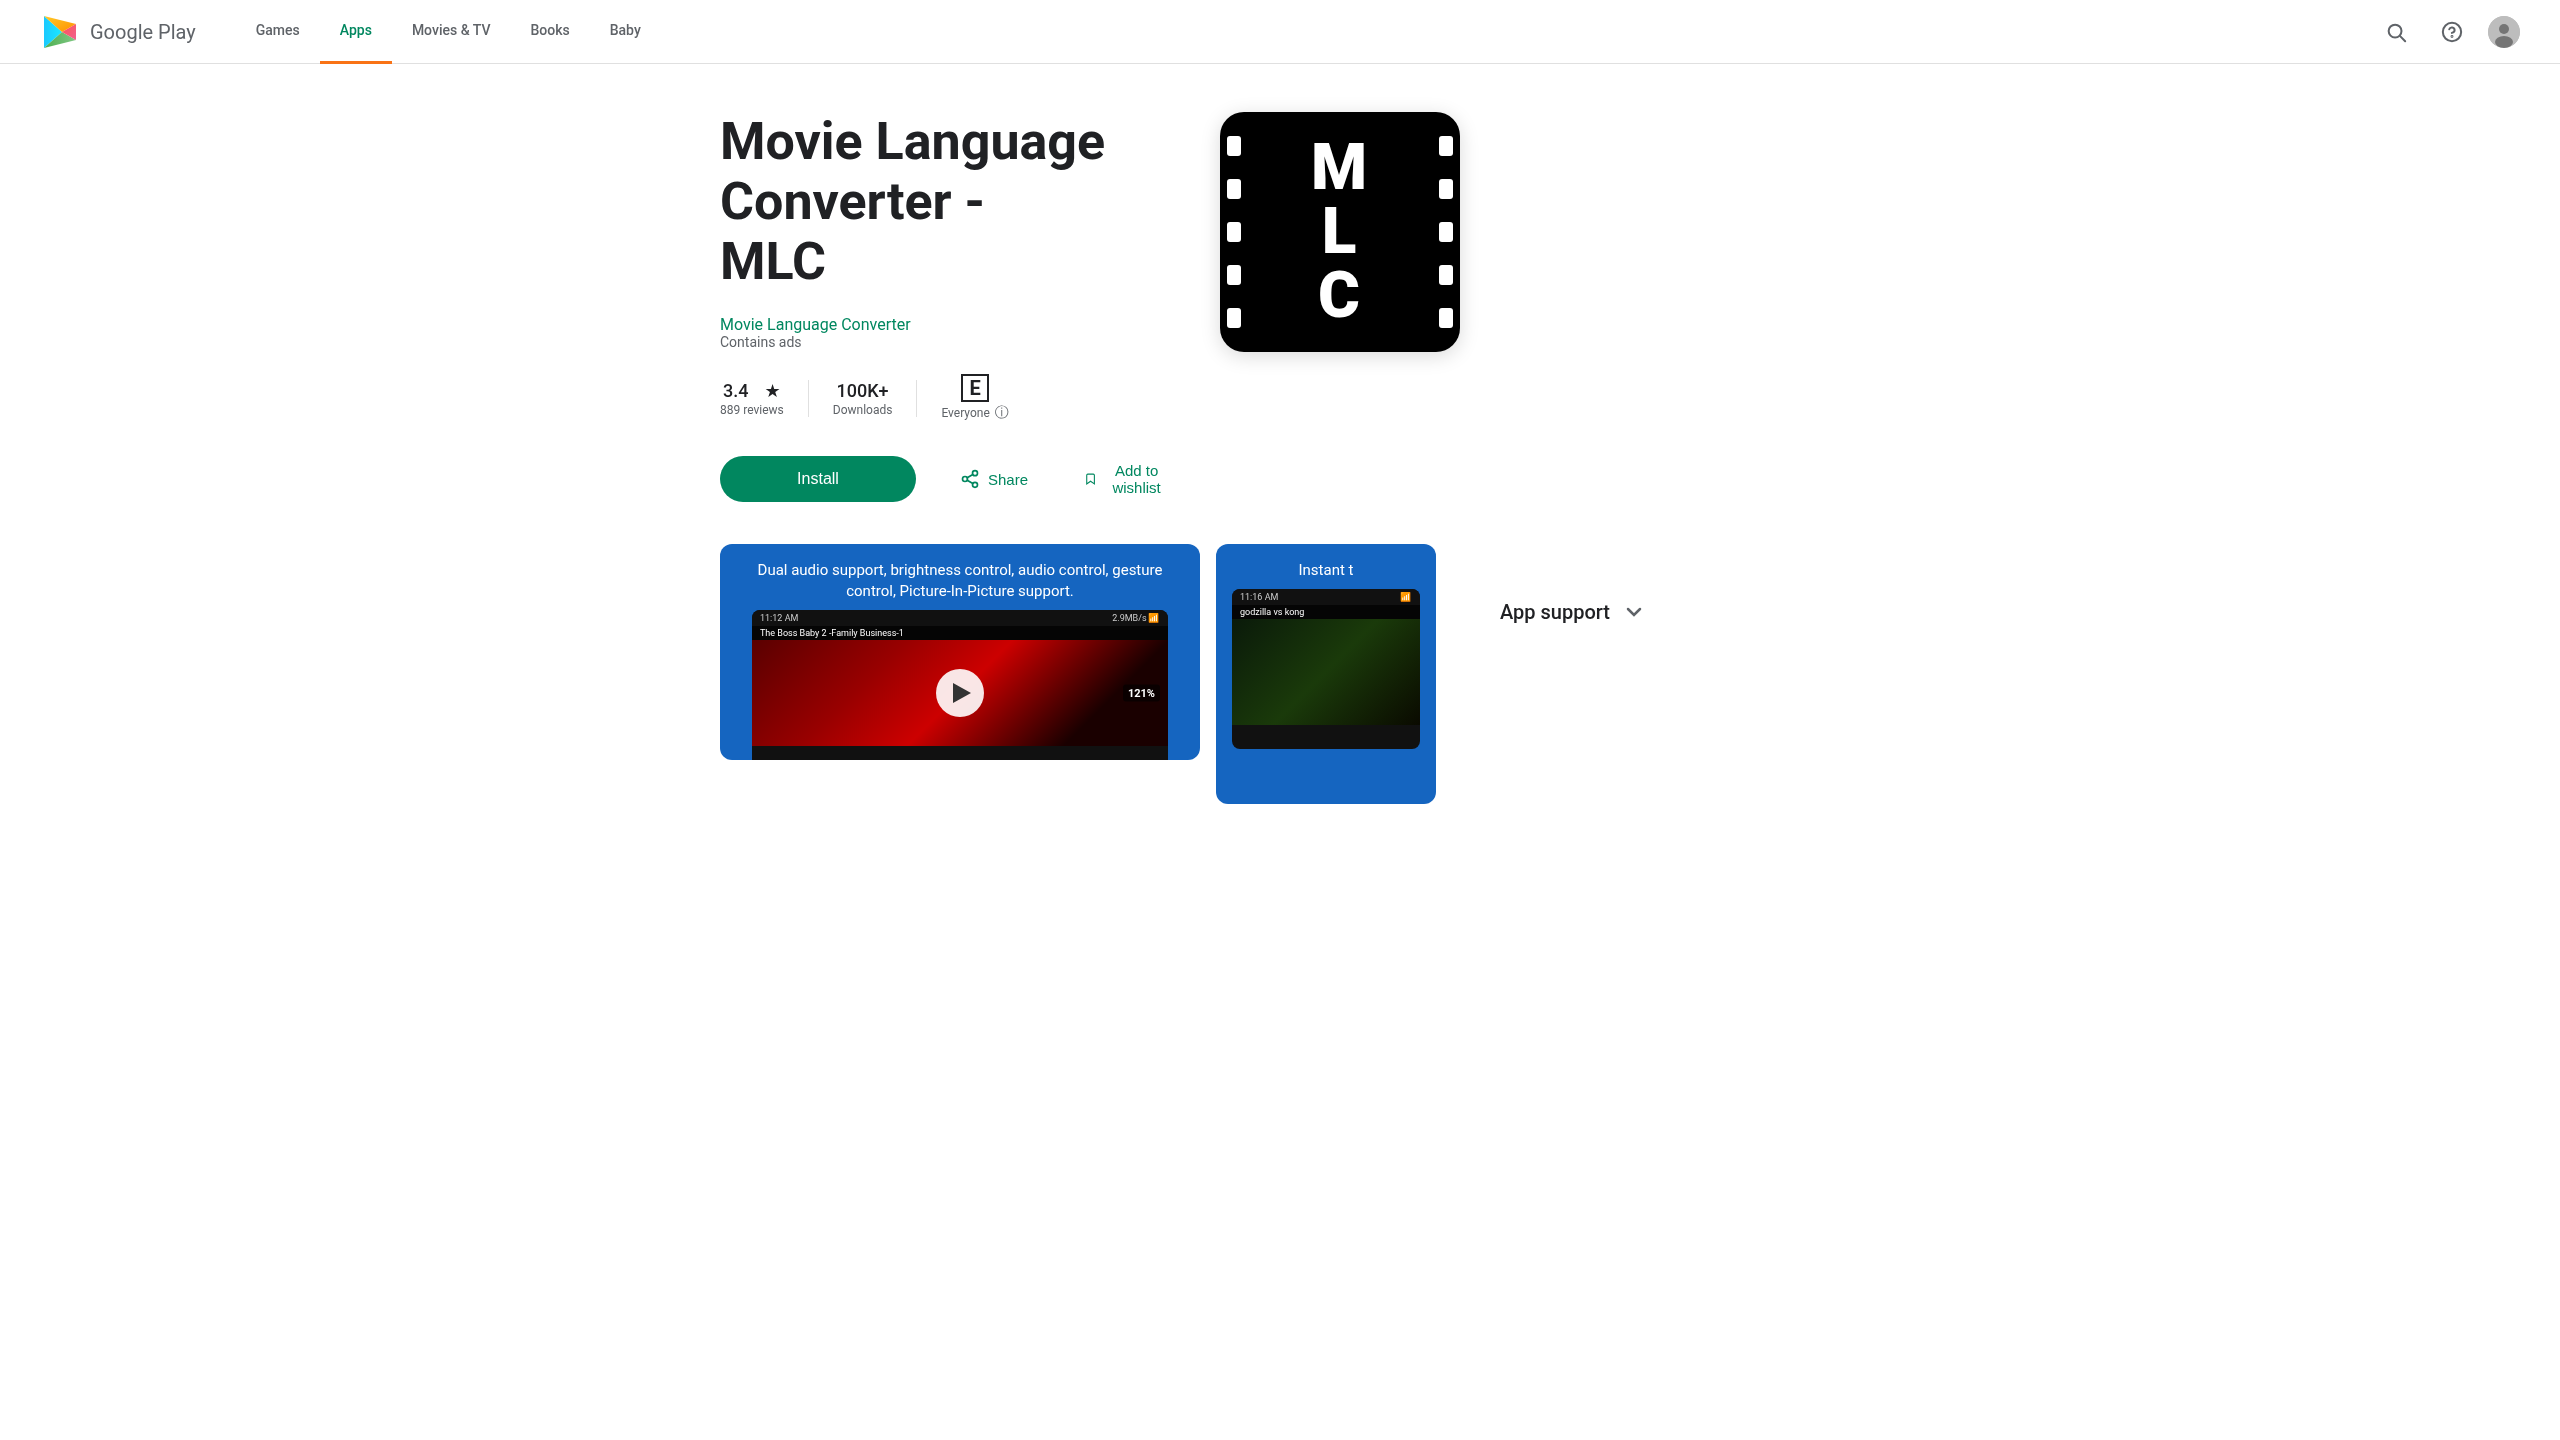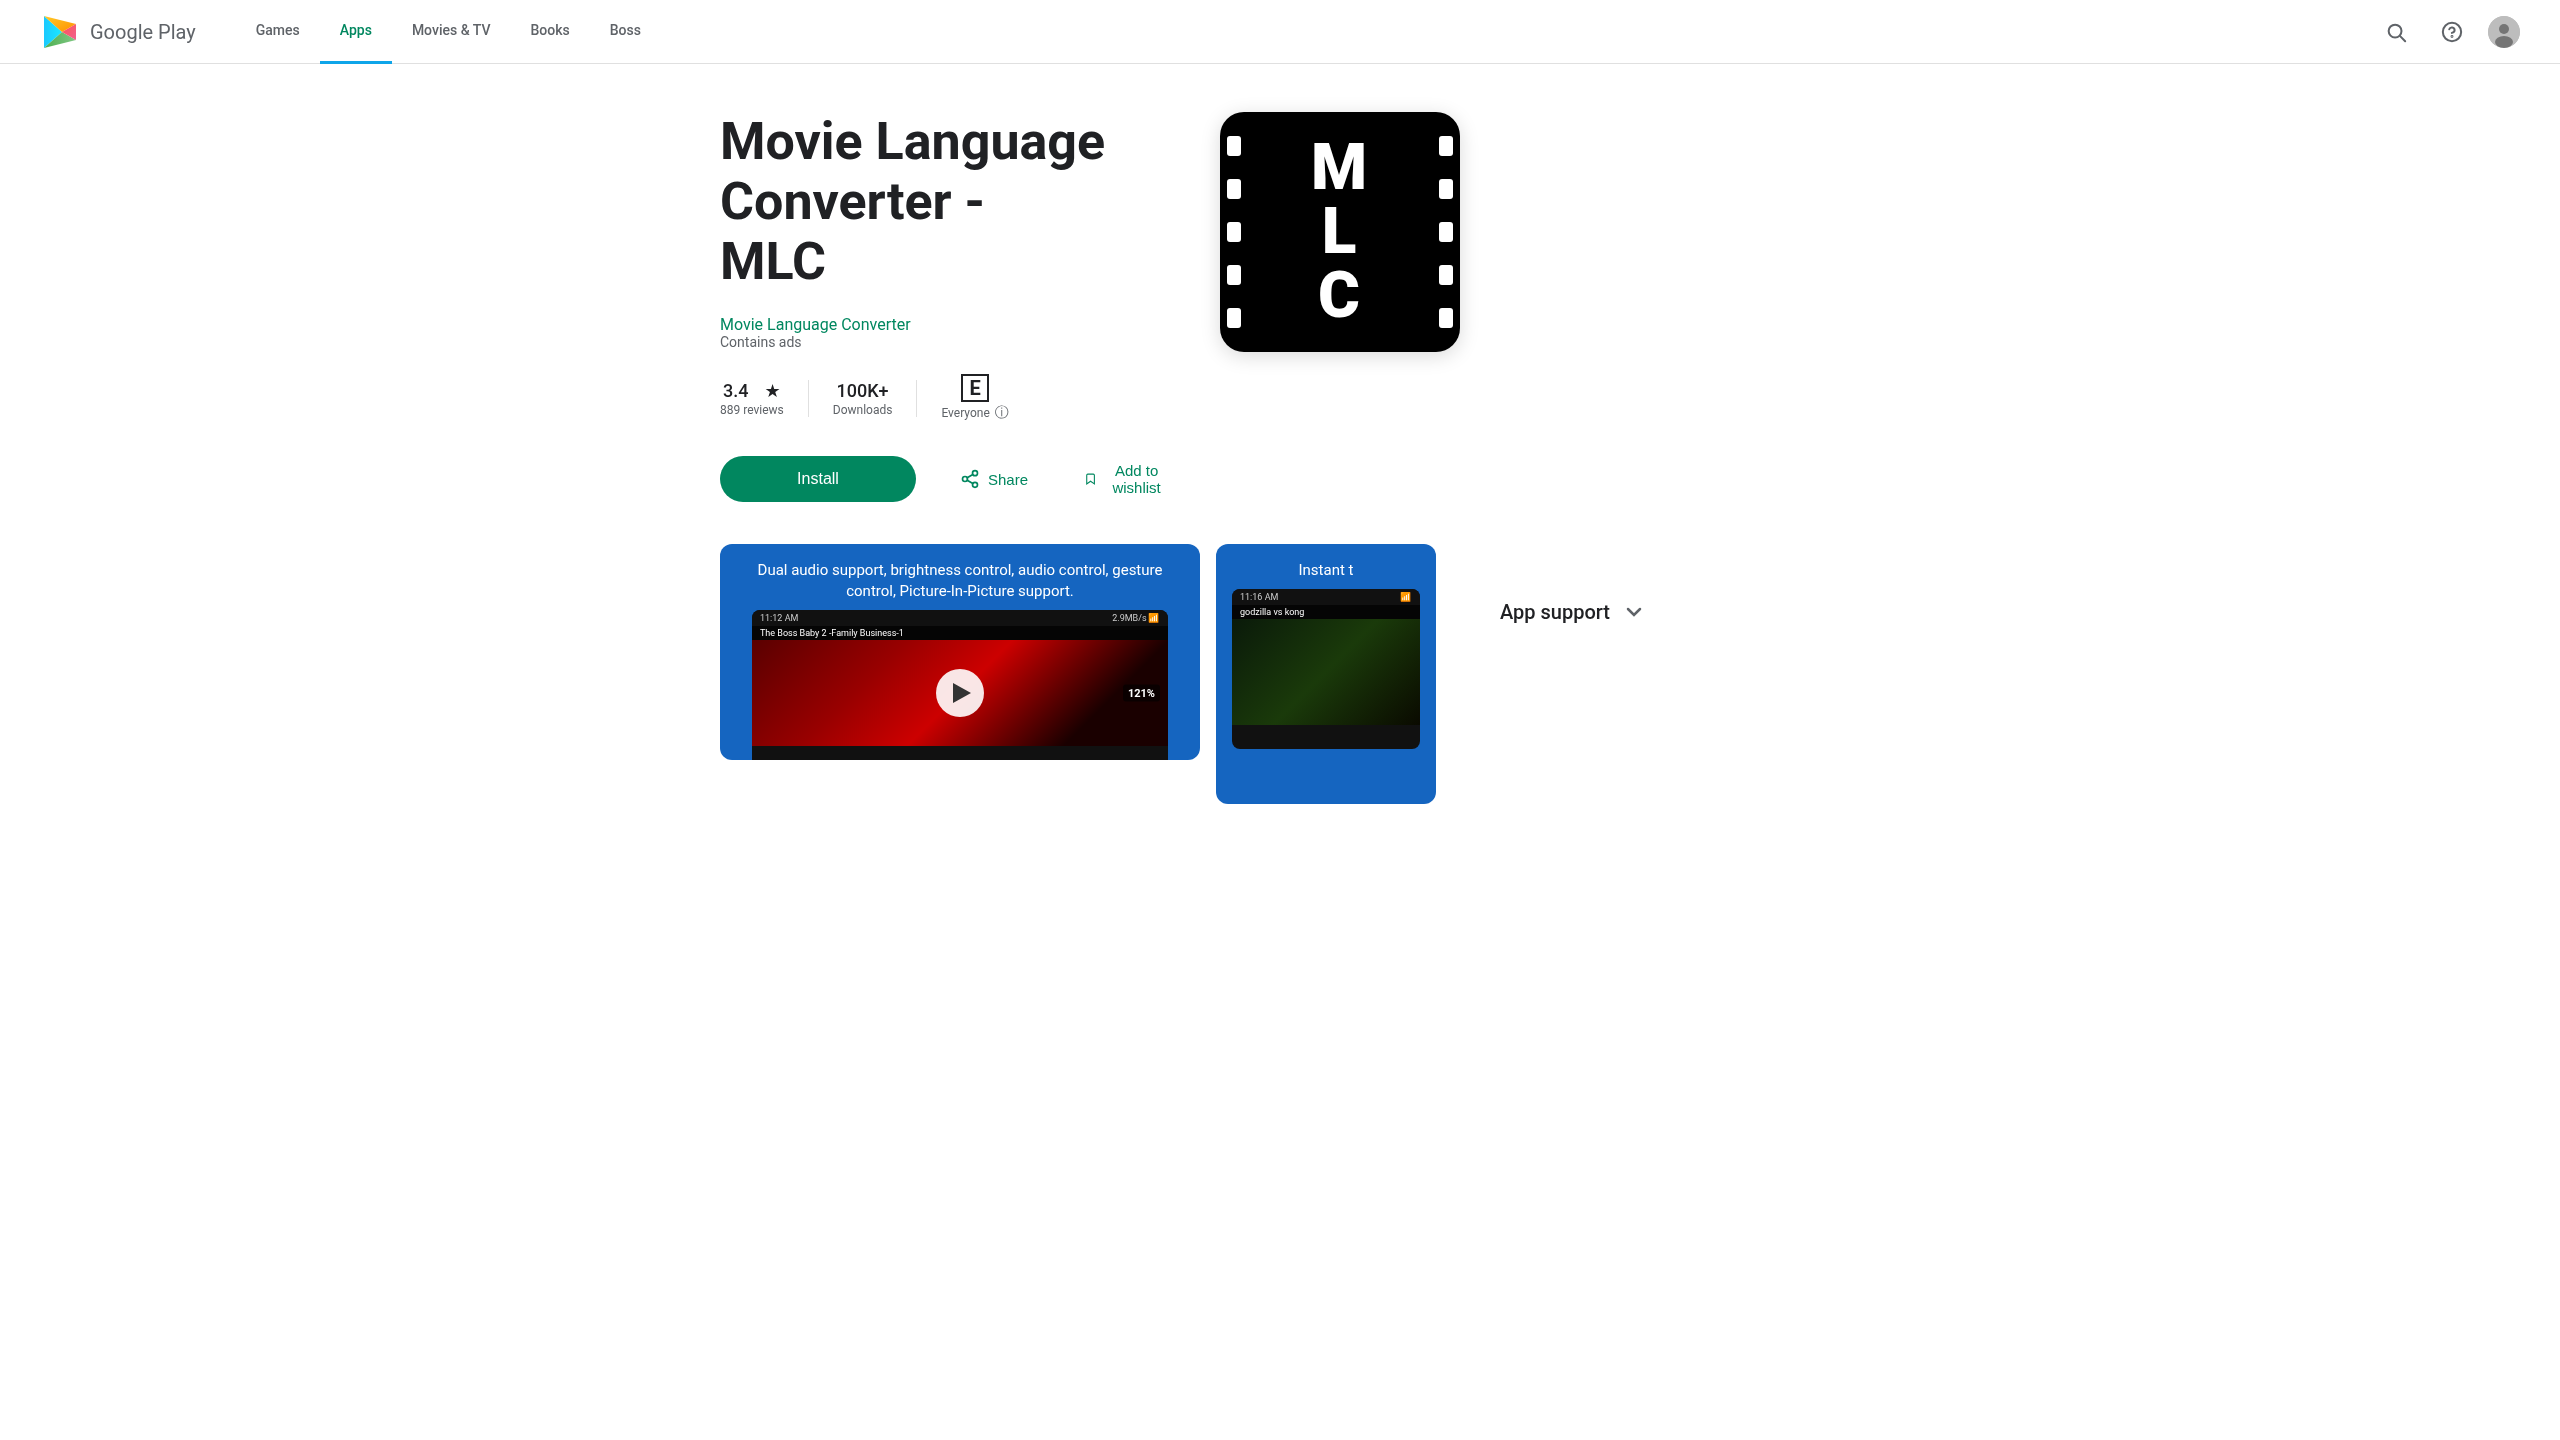"Apps" .nav-item.active { border-bottom: 3px solid #0ea5e9 -> 3px solid #f97316 }
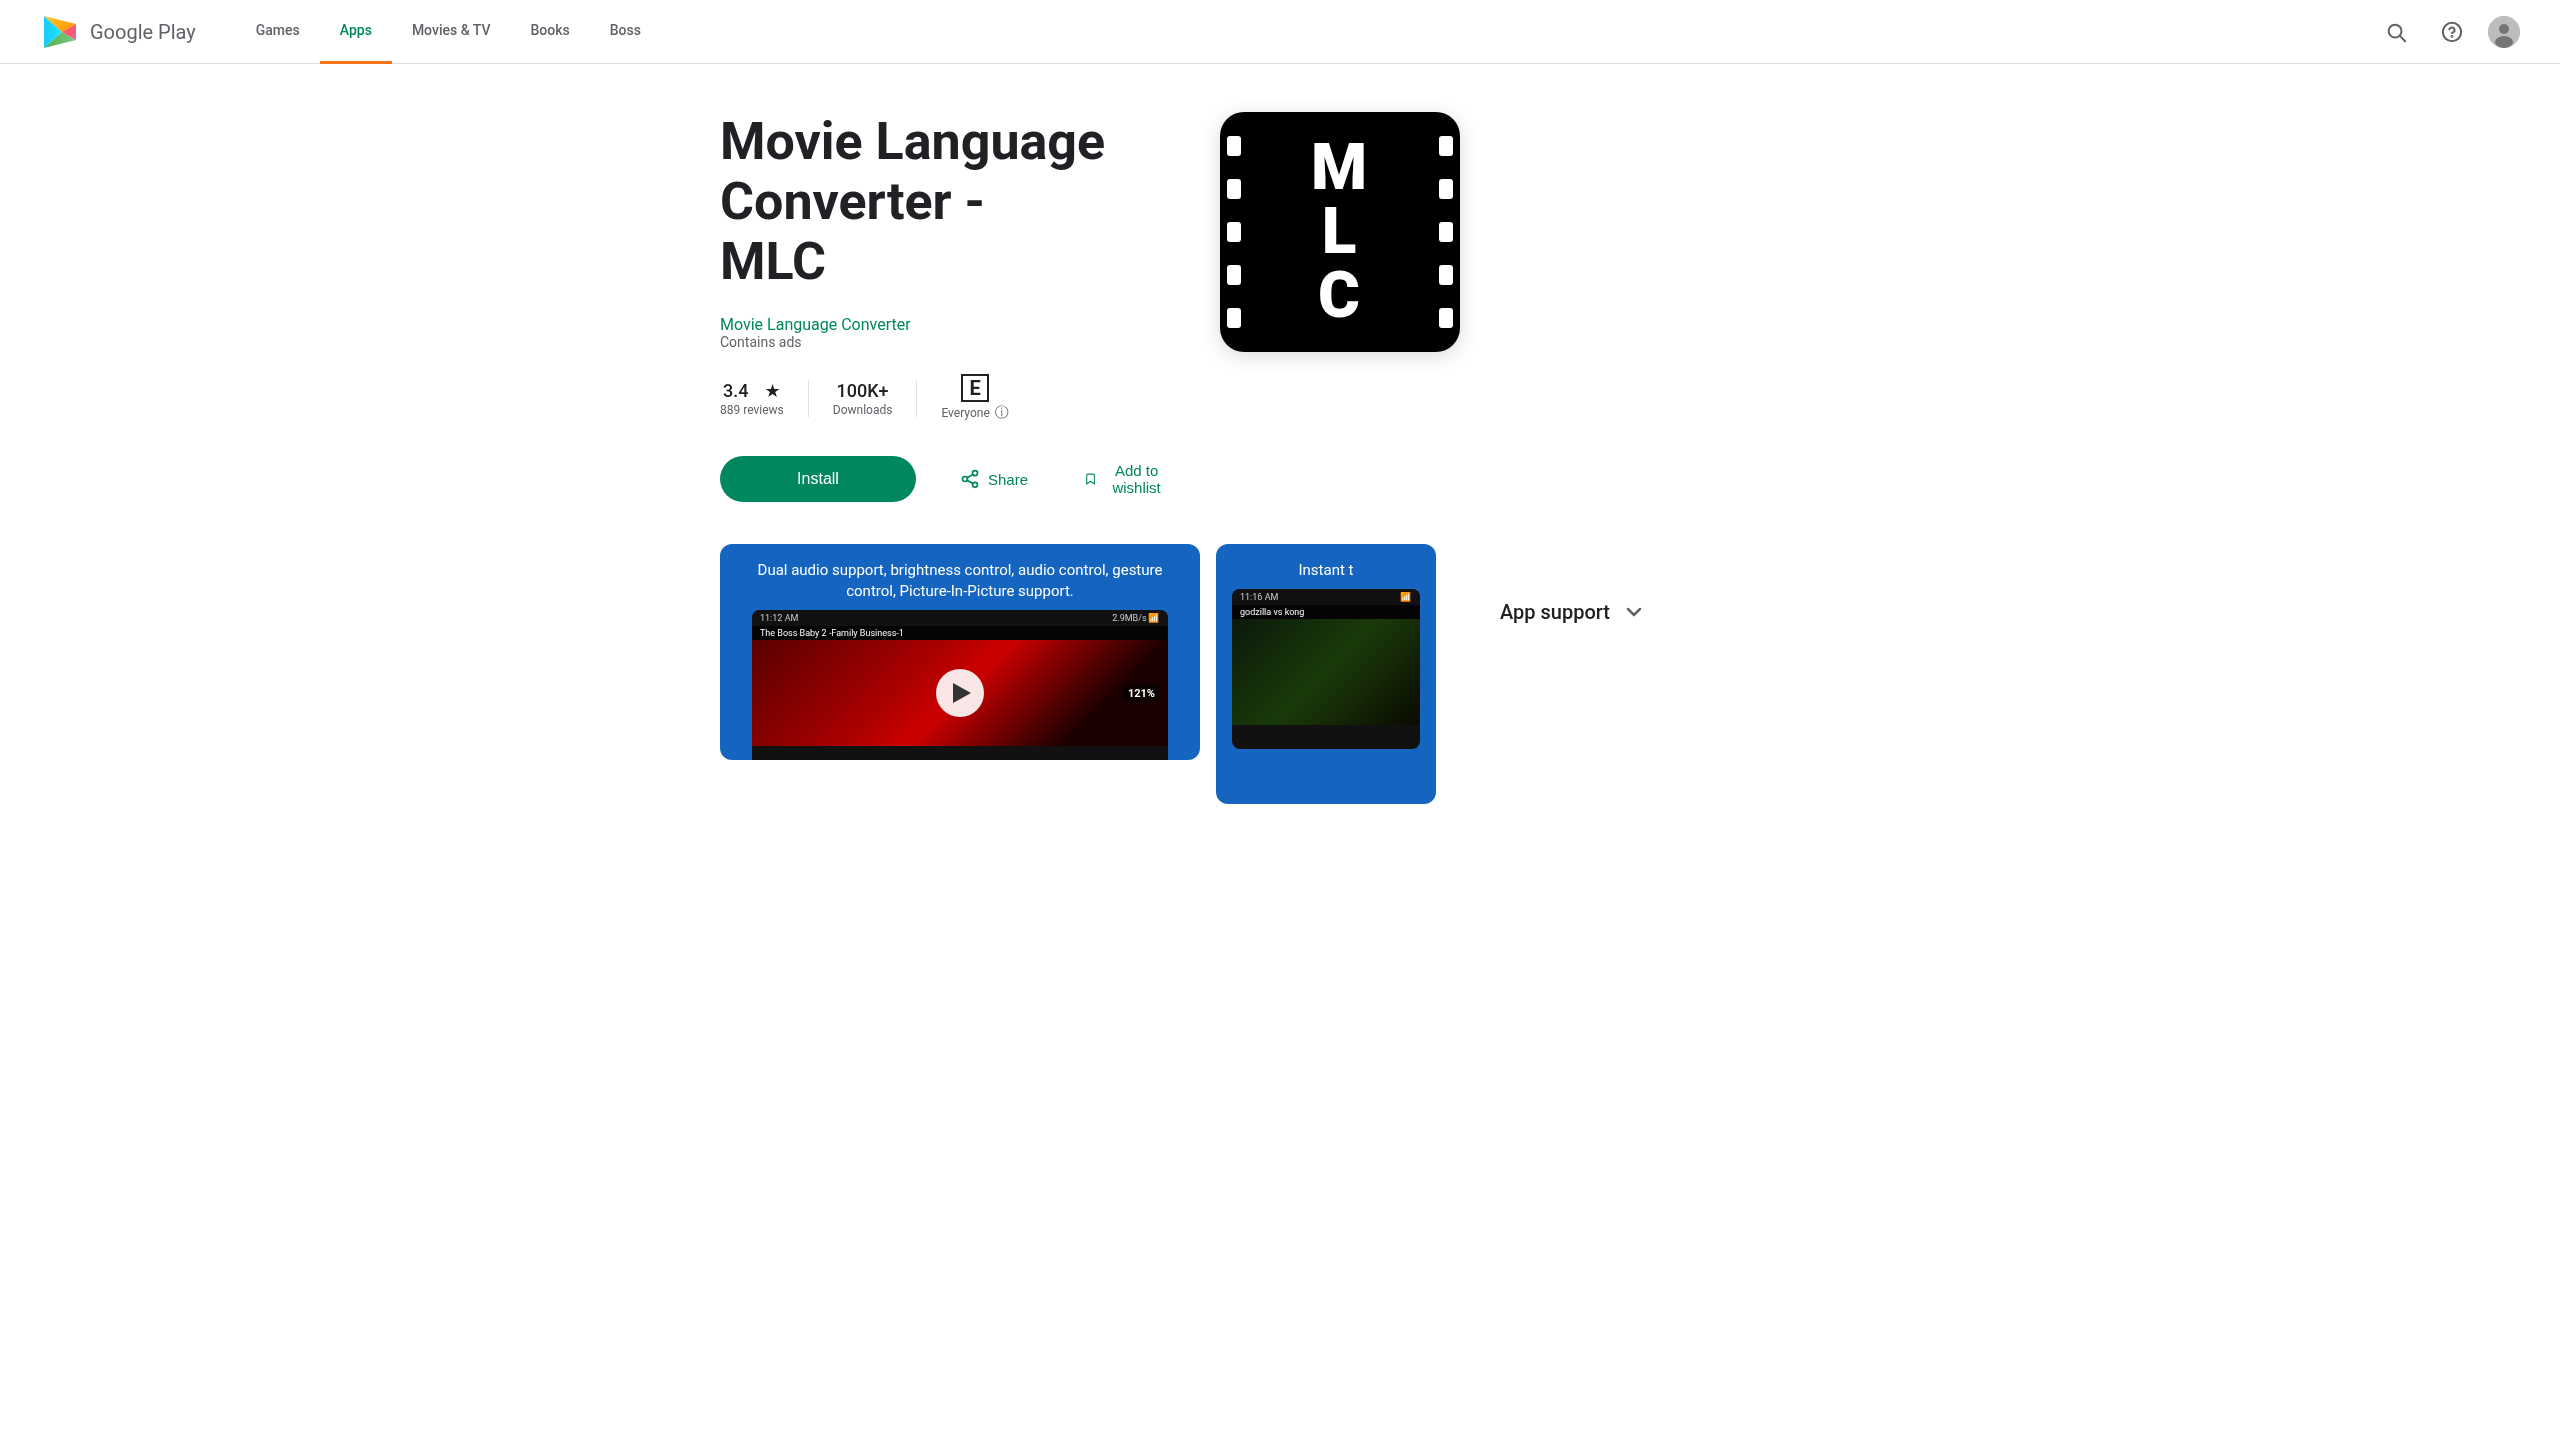"Boss" a.nav-item { text: Boss -> Baby }
